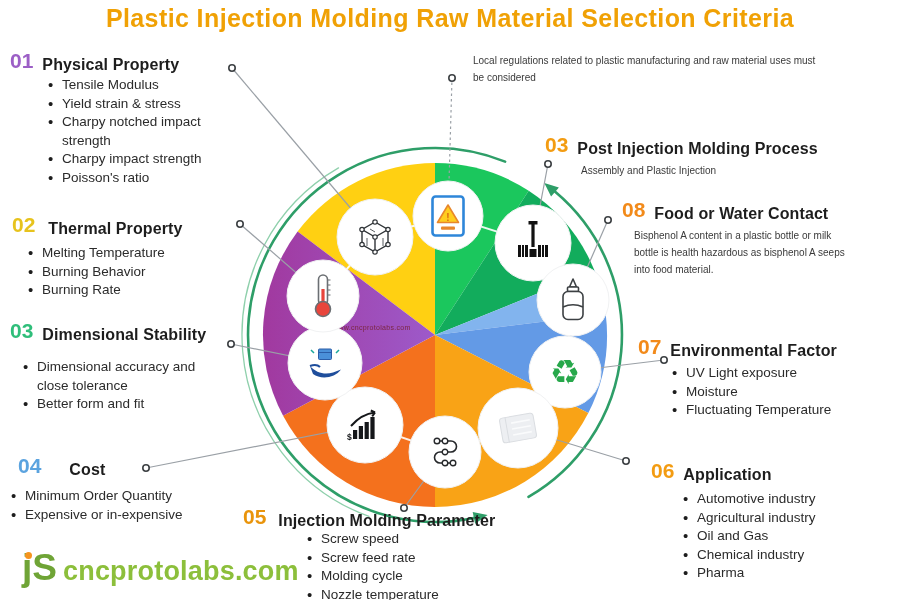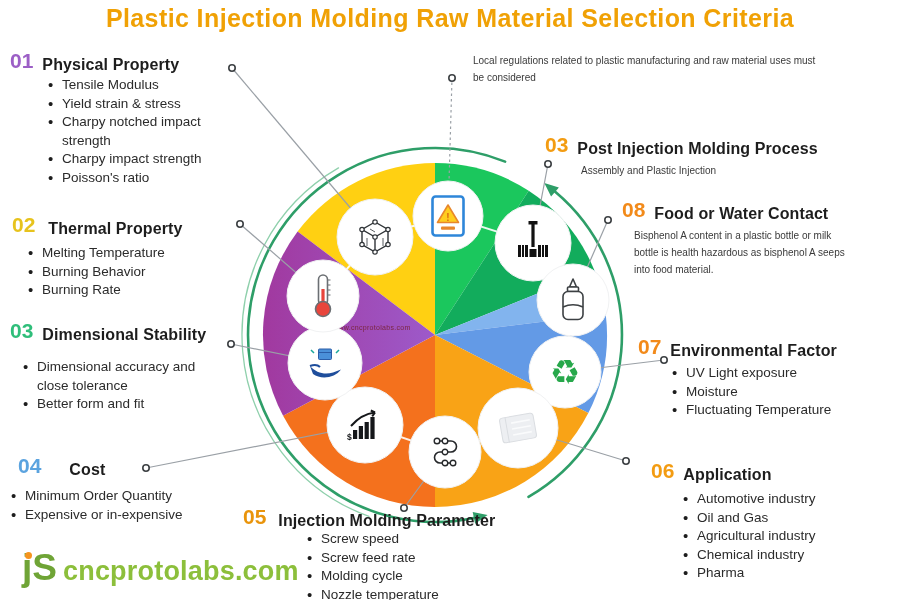"Oil and Gas" li { order: before "Agricultural industry" -> after "Agricultural industry" }
